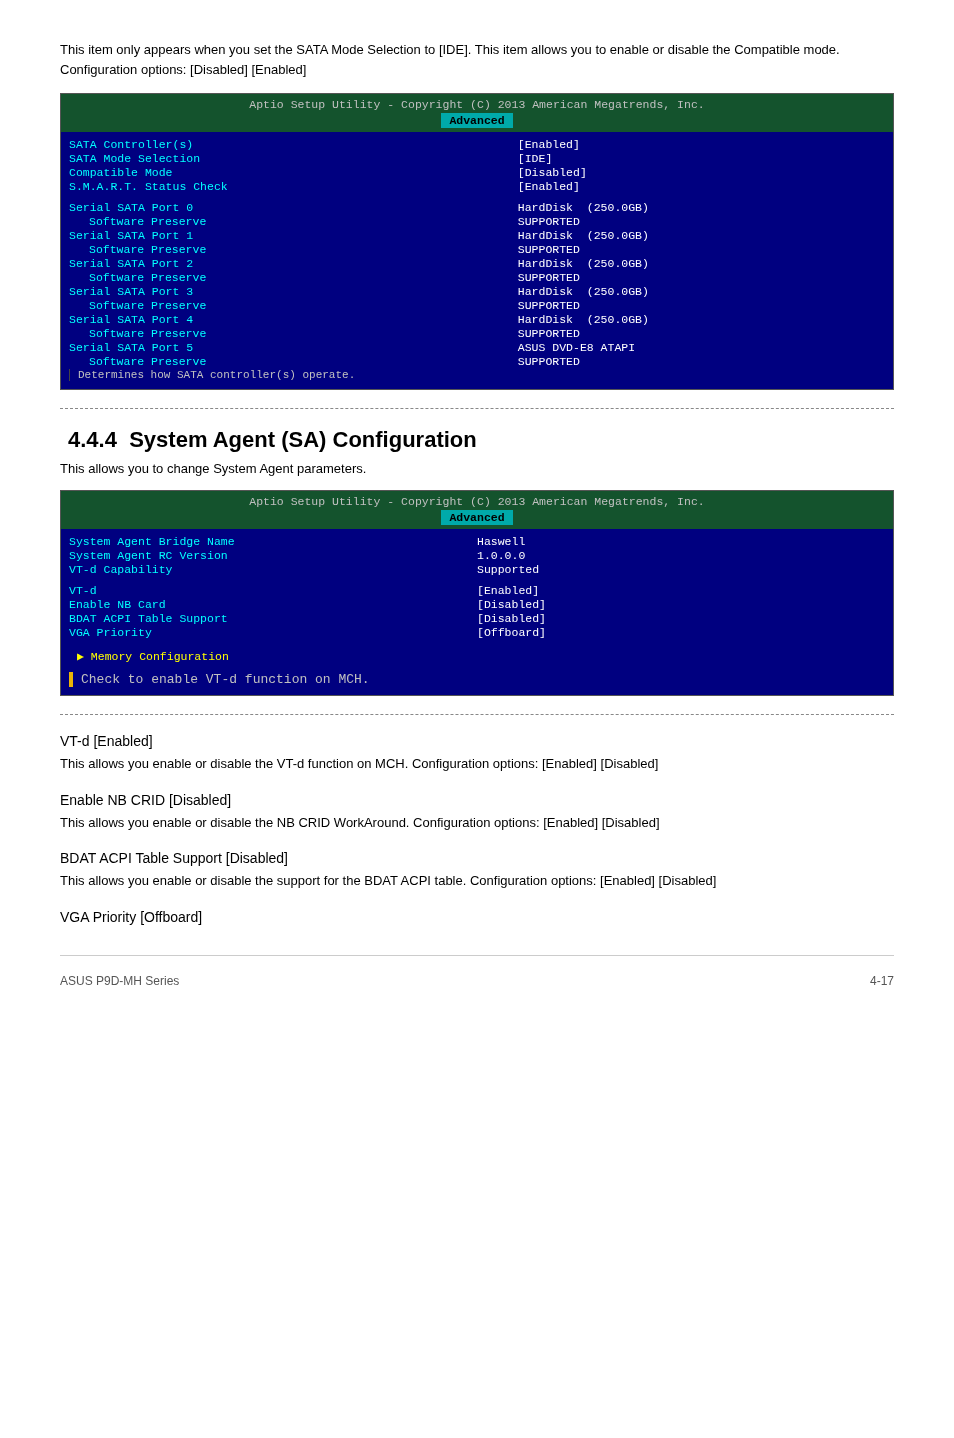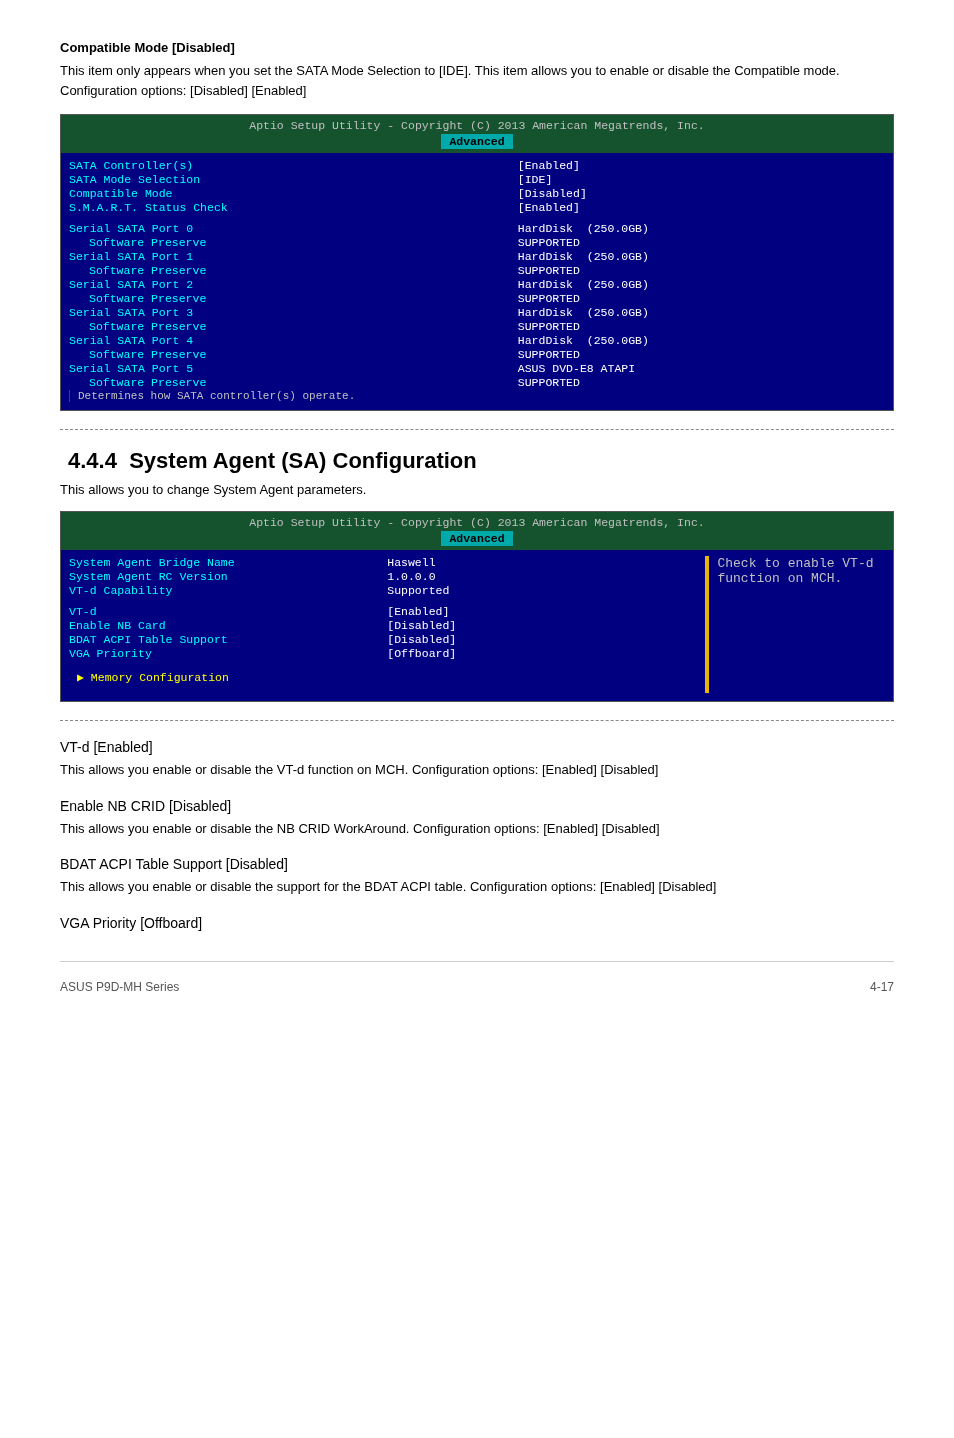"Compatible Mode [Disabled]" div.section-title { html: <div>Compatible Mode [Disabled]</div> -> none }
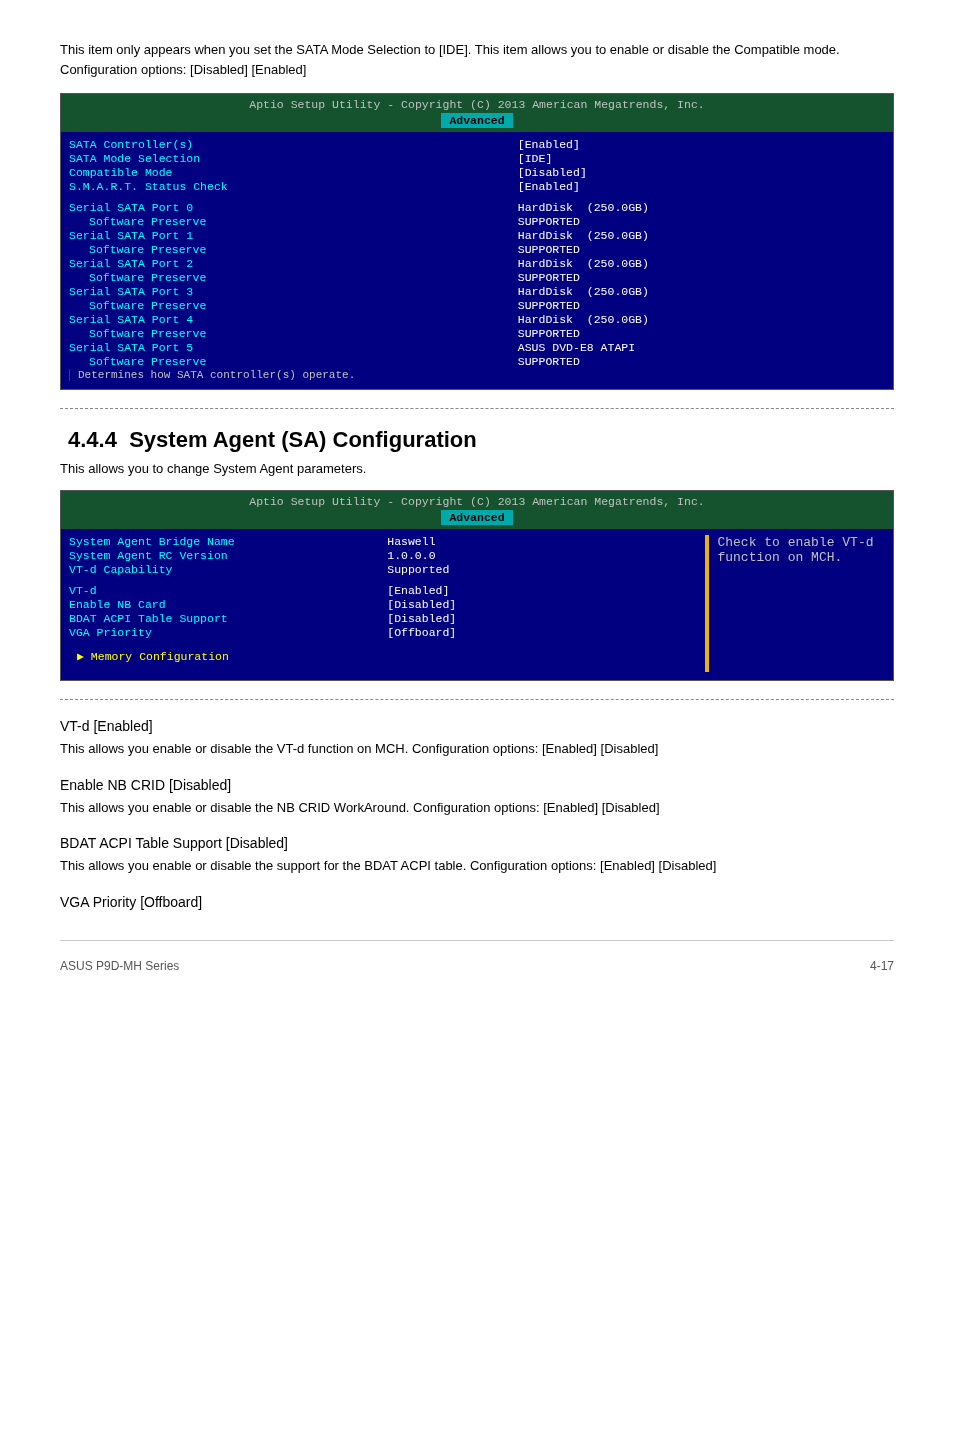"System Agent Bridge Name" div { flex-direction: row -> column }
